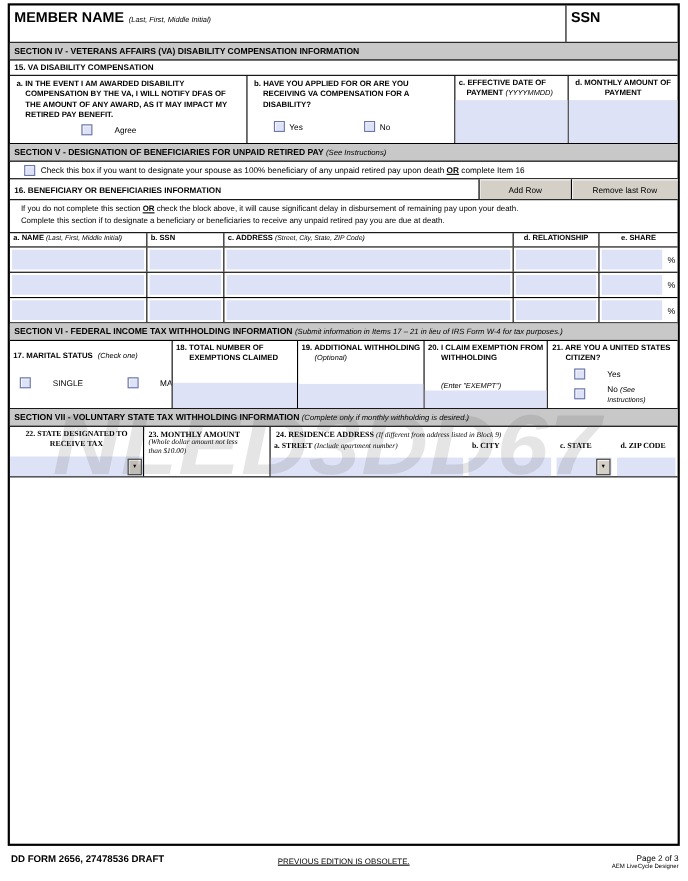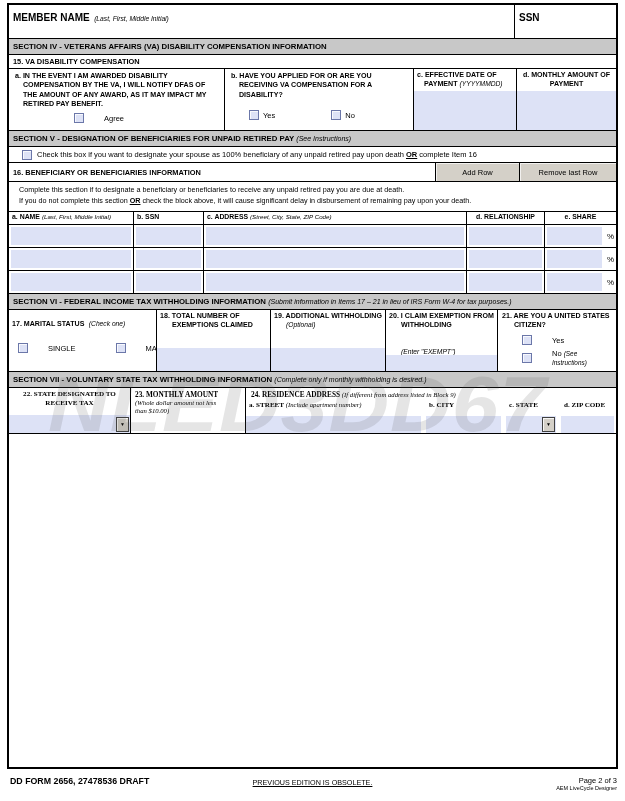"MEMBER NAME" .lbl { font-size: 10px -> 13px }
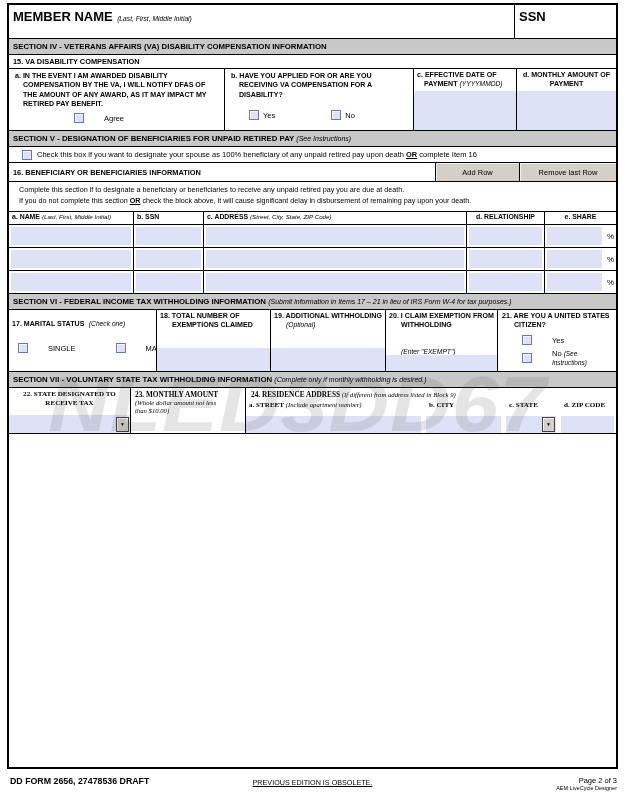"Complete this section if to" div { order: before "If you do not complete" -> after "If you do not complete" }
